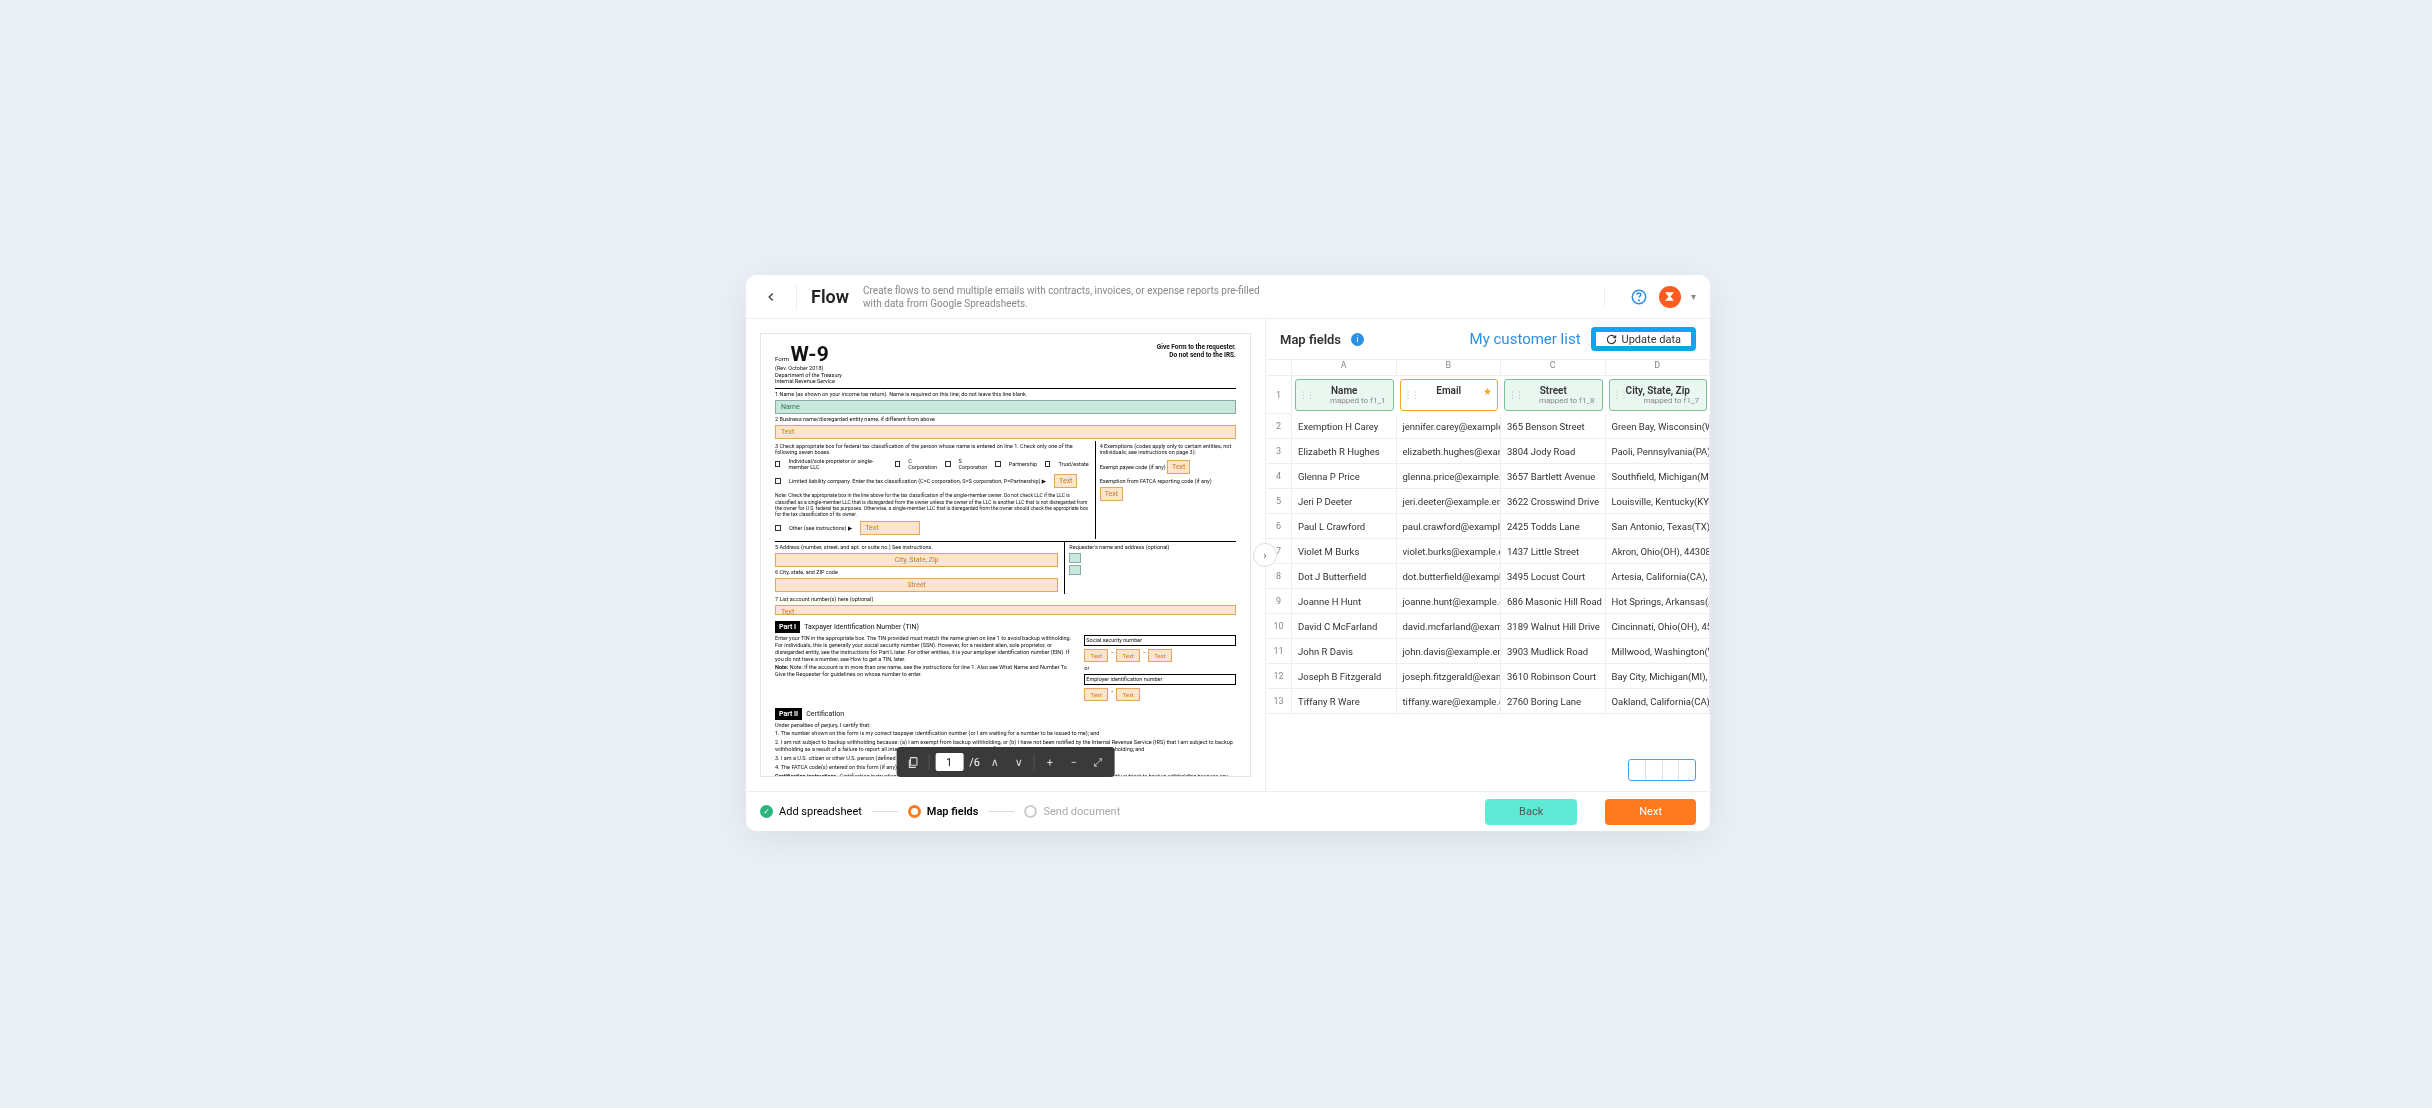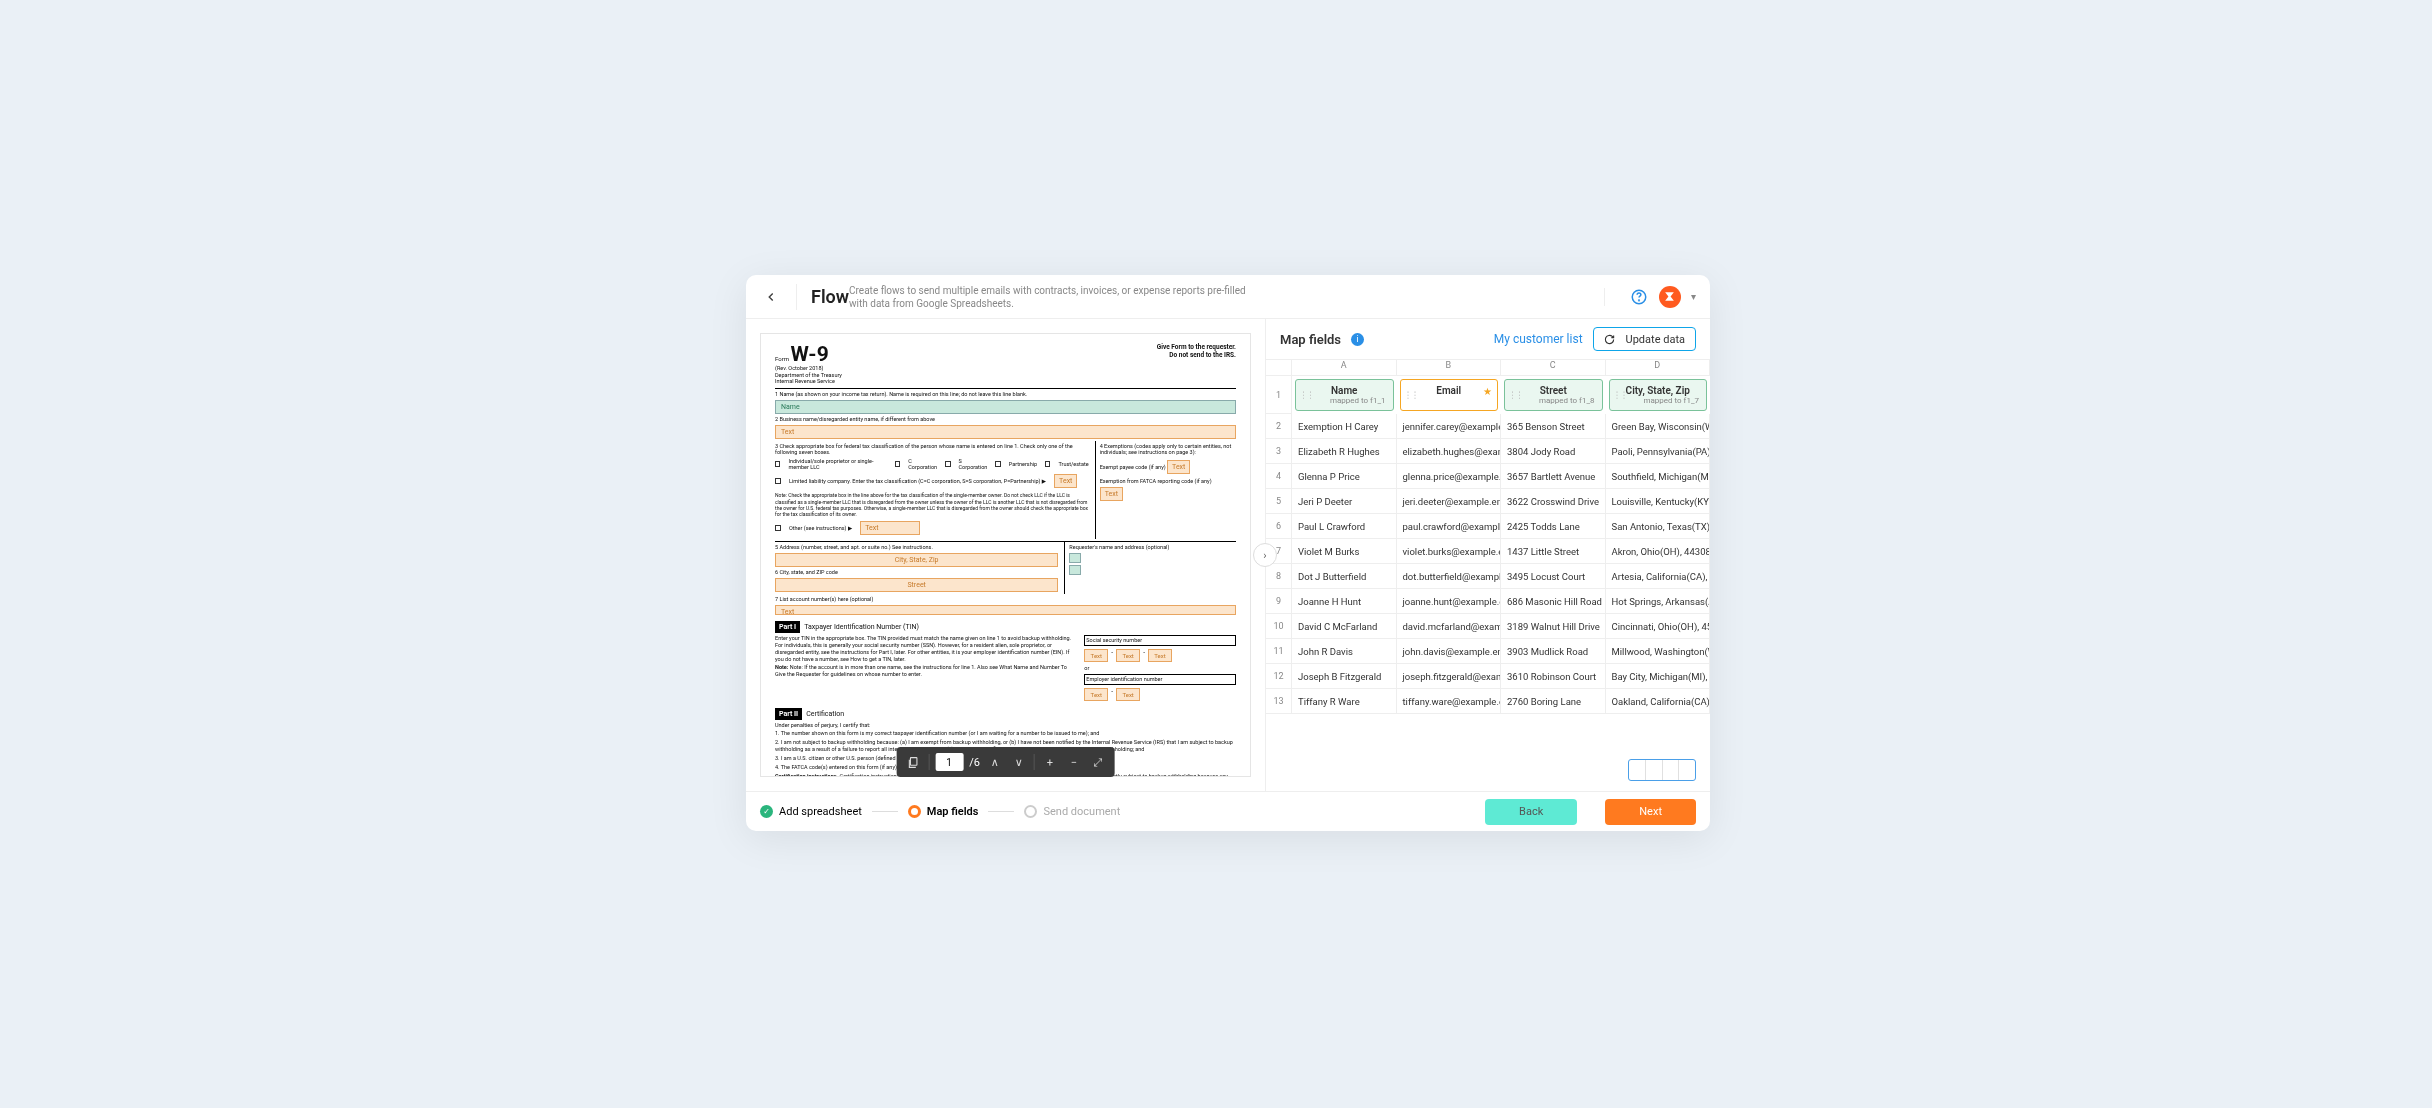"Create flows to send multiple" .subtitle { margin-left: none -> 14px }
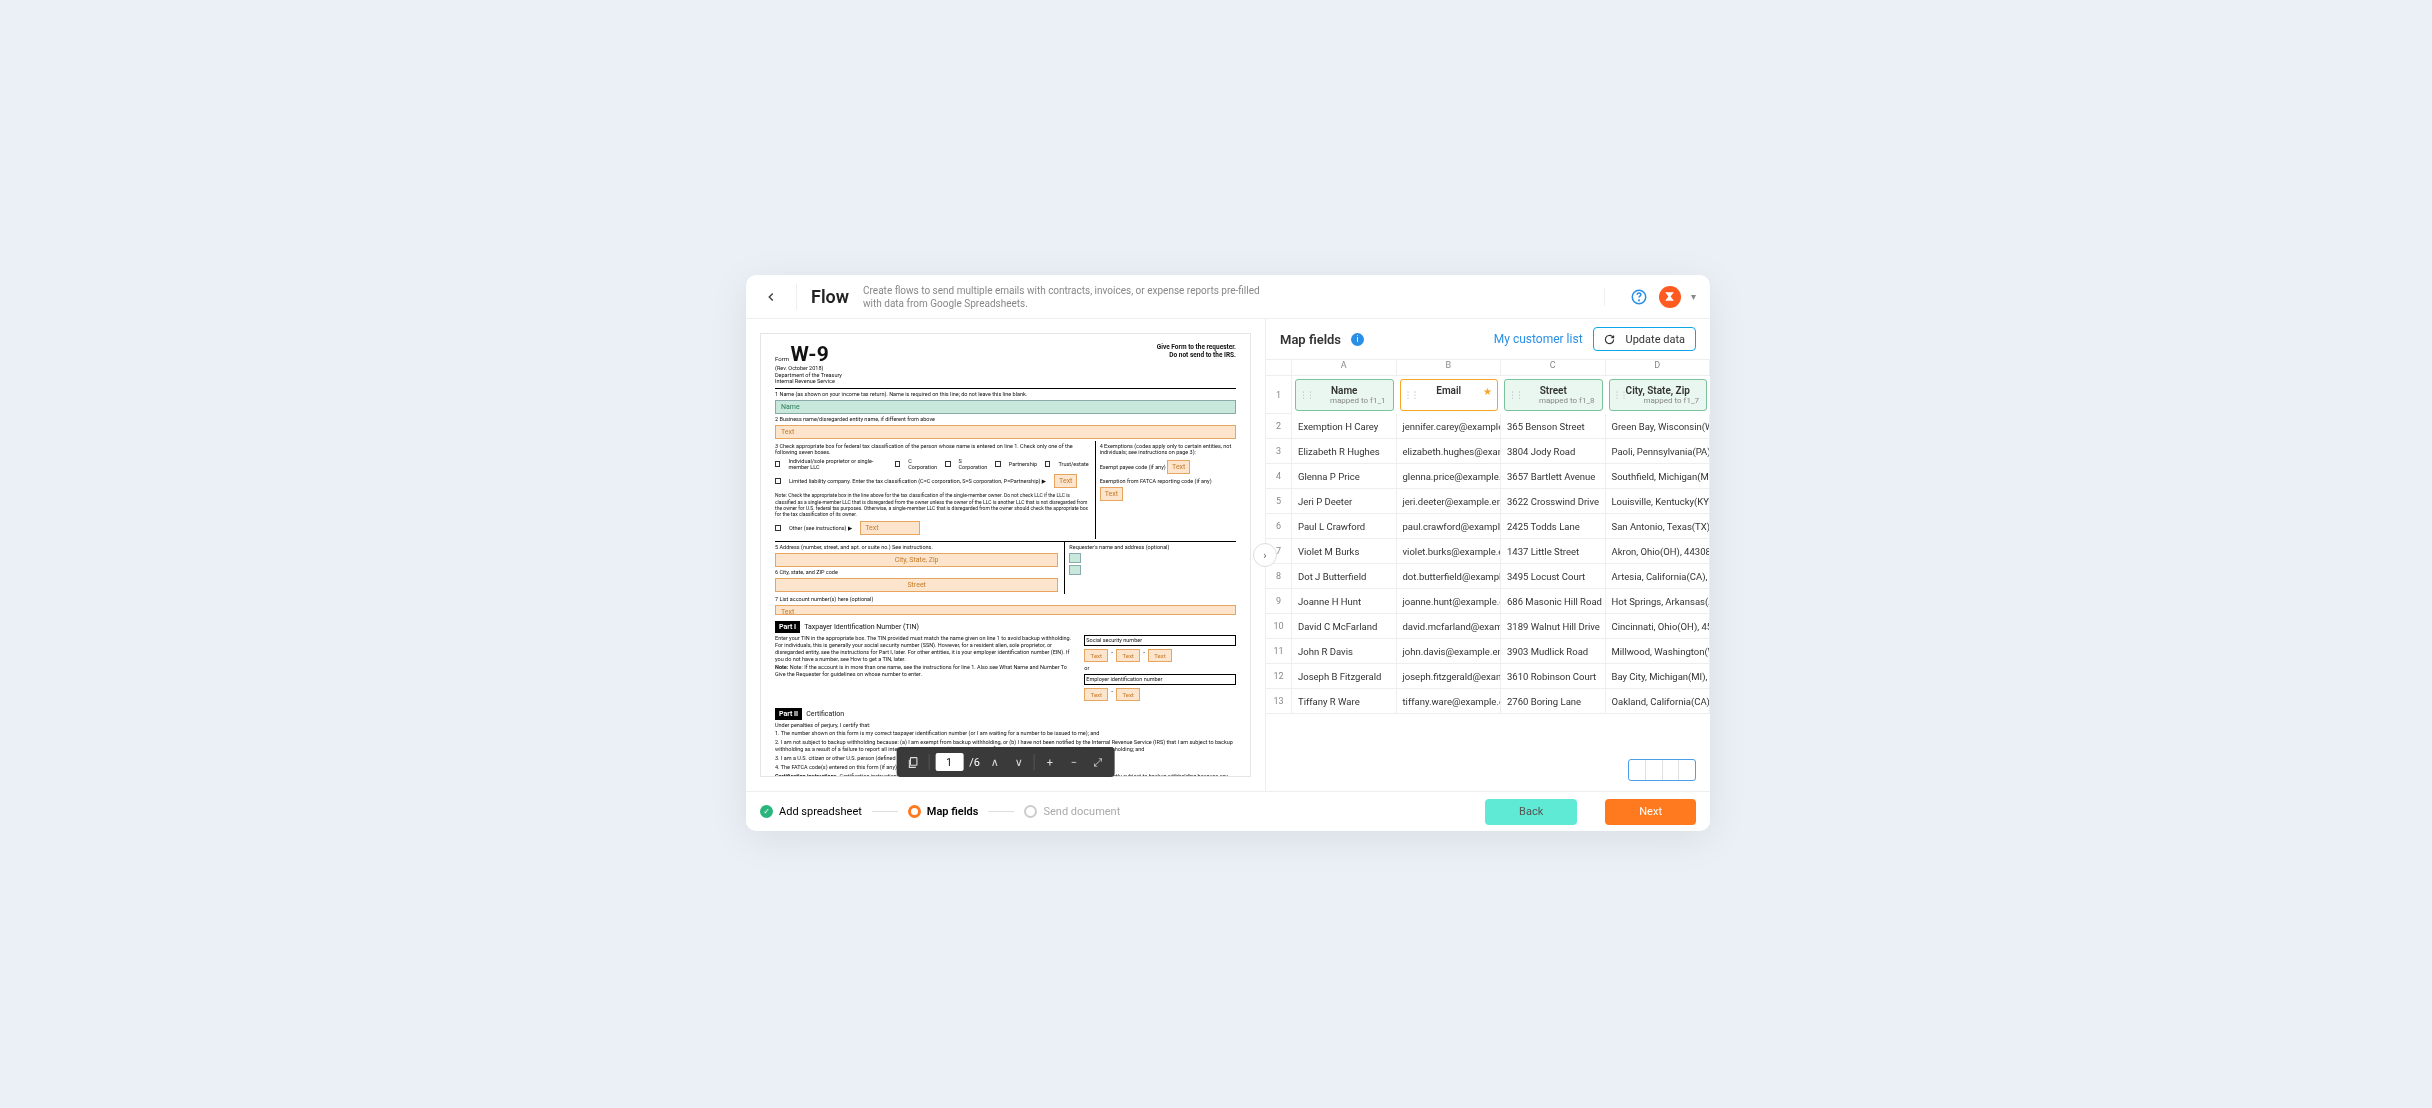"My customer list" .link { font-size: 12px -> 15px }
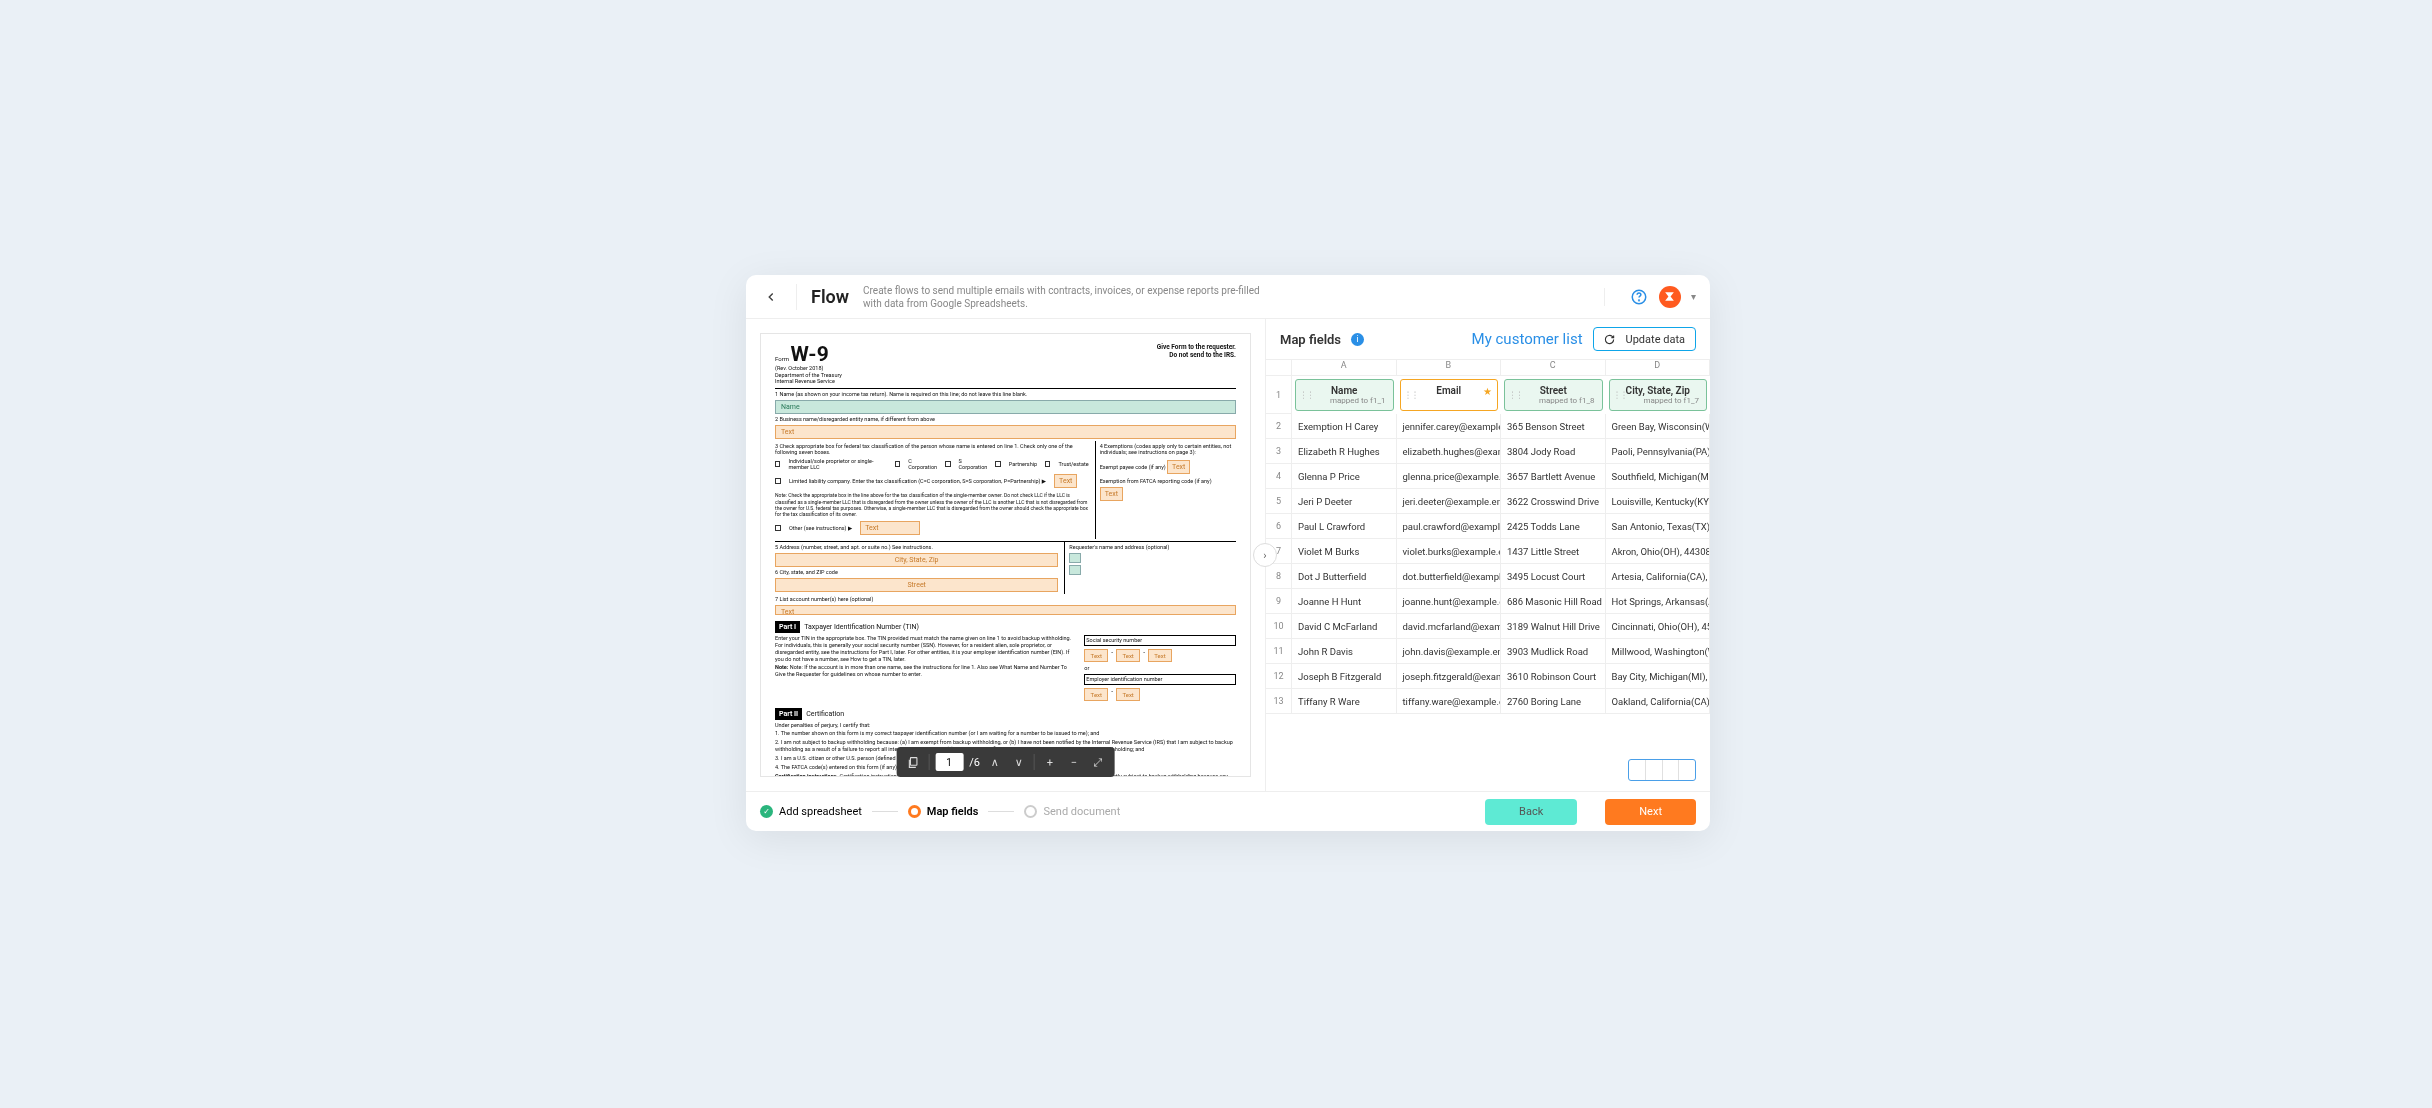"Update data" .update-btn { border: 1px solid #0ea5e9 -> 5px solid #0ea5e9; gap: 11px -> 5px }
